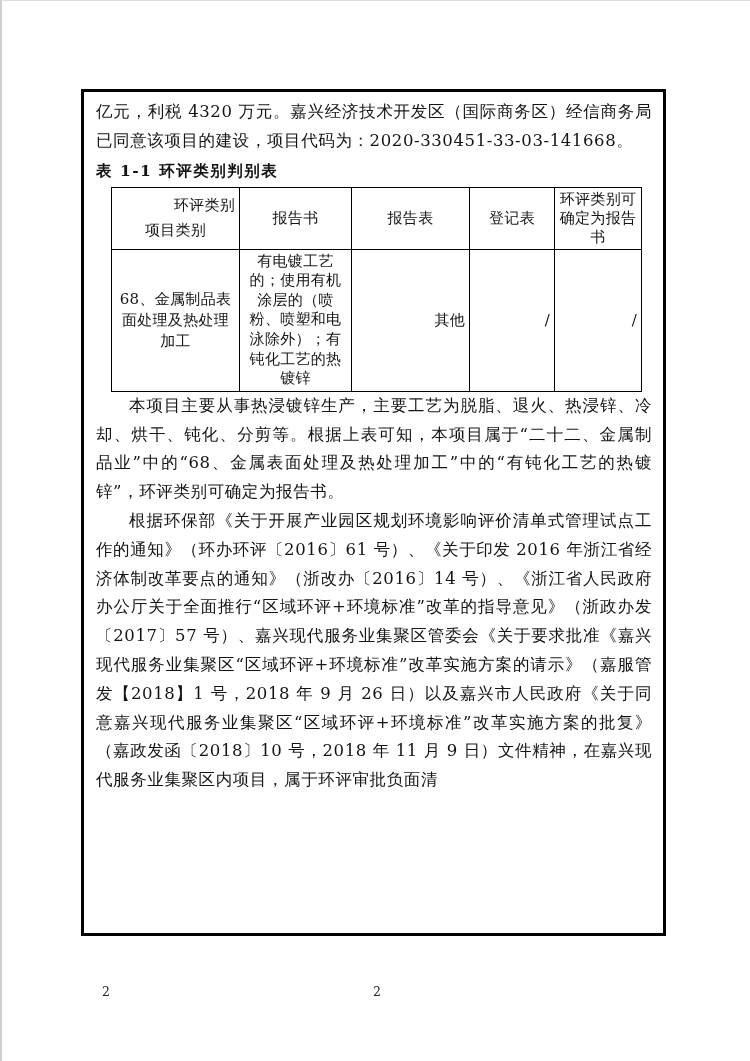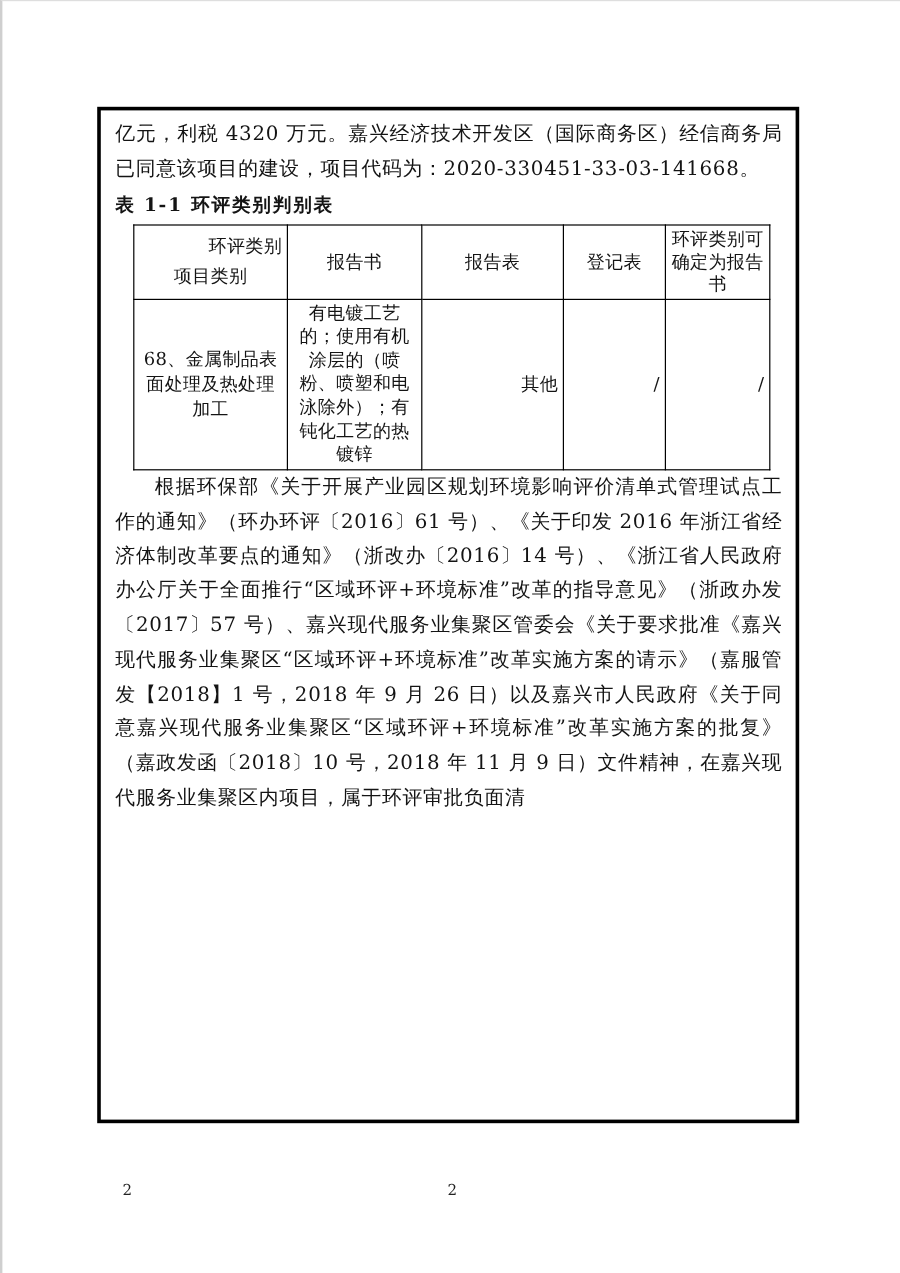"本项目主要从事热浸镀锌生产，主要工艺为脱脂、退火、热浸锌、冷却、烘干、钝化、分剪" p.body-par { html: none -> <p>本项目主要从事热浸镀锌生产，主要工艺为脱脂、退火、热浸锌、冷却、烘干、钝化、分剪等。根据上表可知，本项目属于“二十二、金属制品业”中的“68、金属表面处理及热处理加工”中的“有钝化工艺的热镀锌”，环评类别可确定为报告书。</p> }
